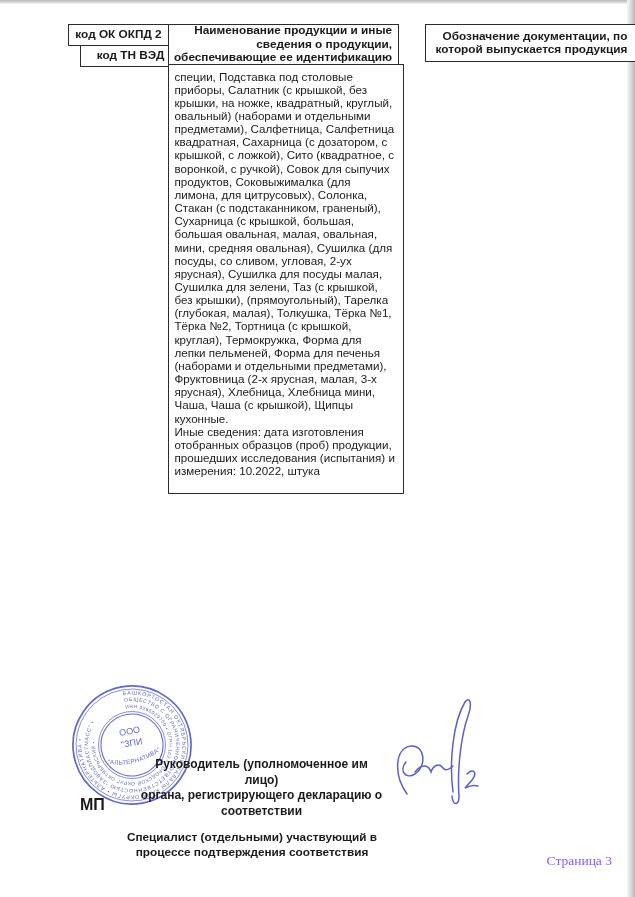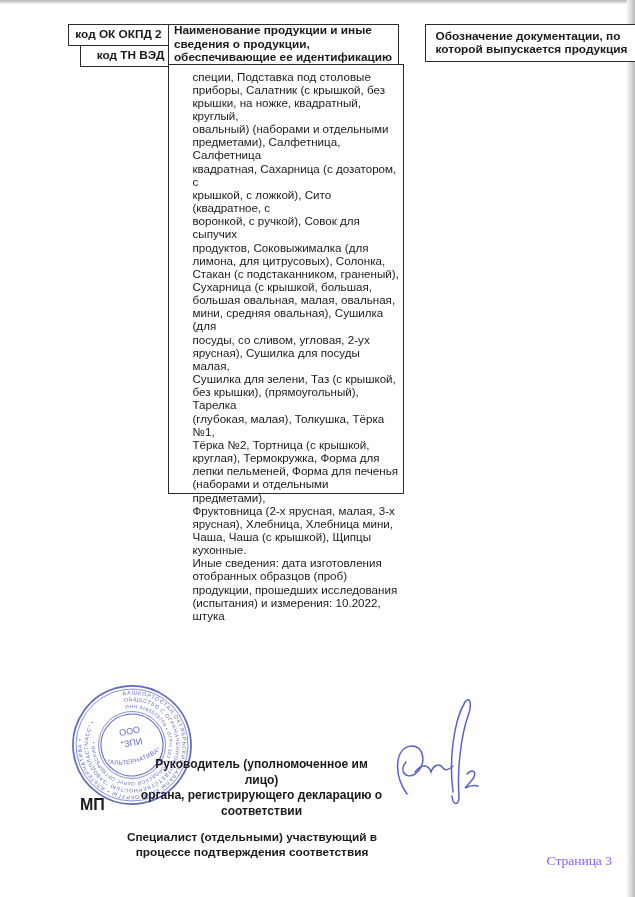"код ОК ОКПД 2" .hdr { text-align: left -> right }
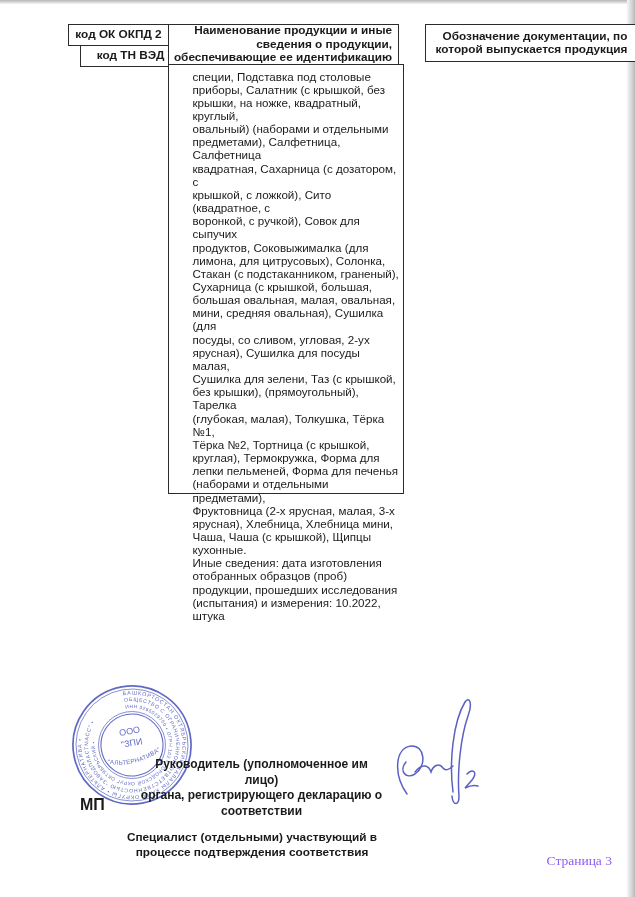"специи, Подставка под столовые" #cell-body { padding: 5px 3px 0 24px -> 5px 3px 0 6px }
